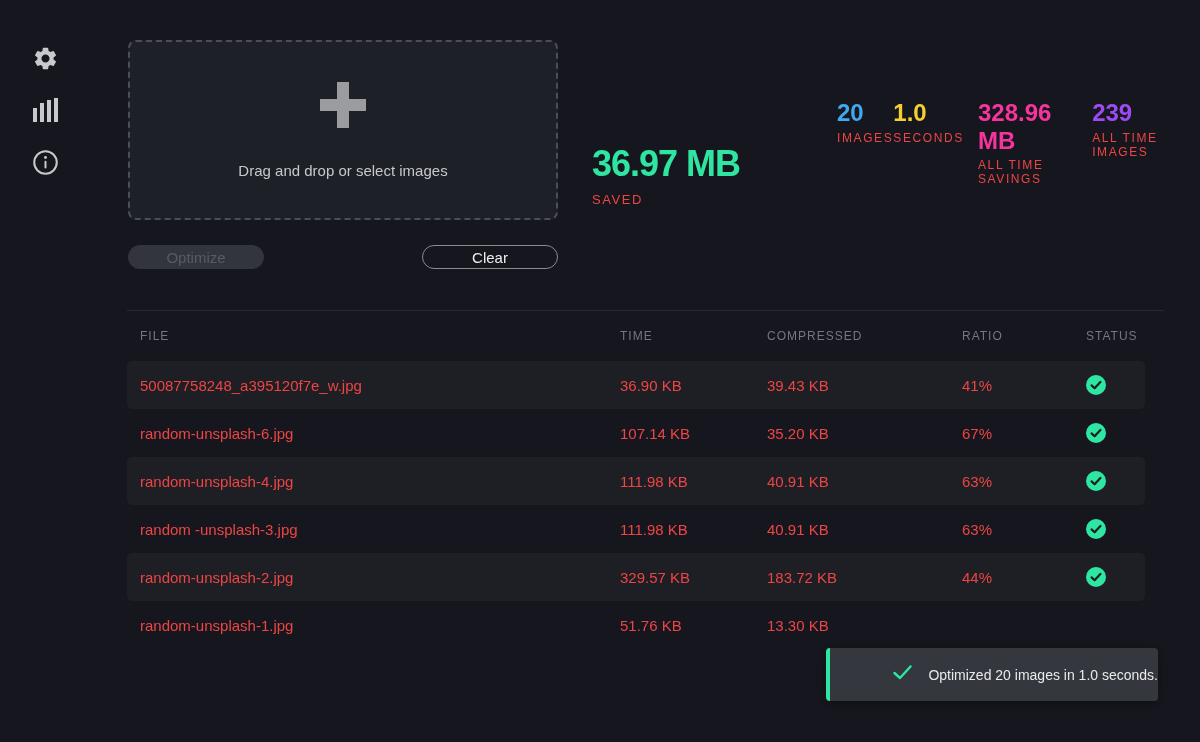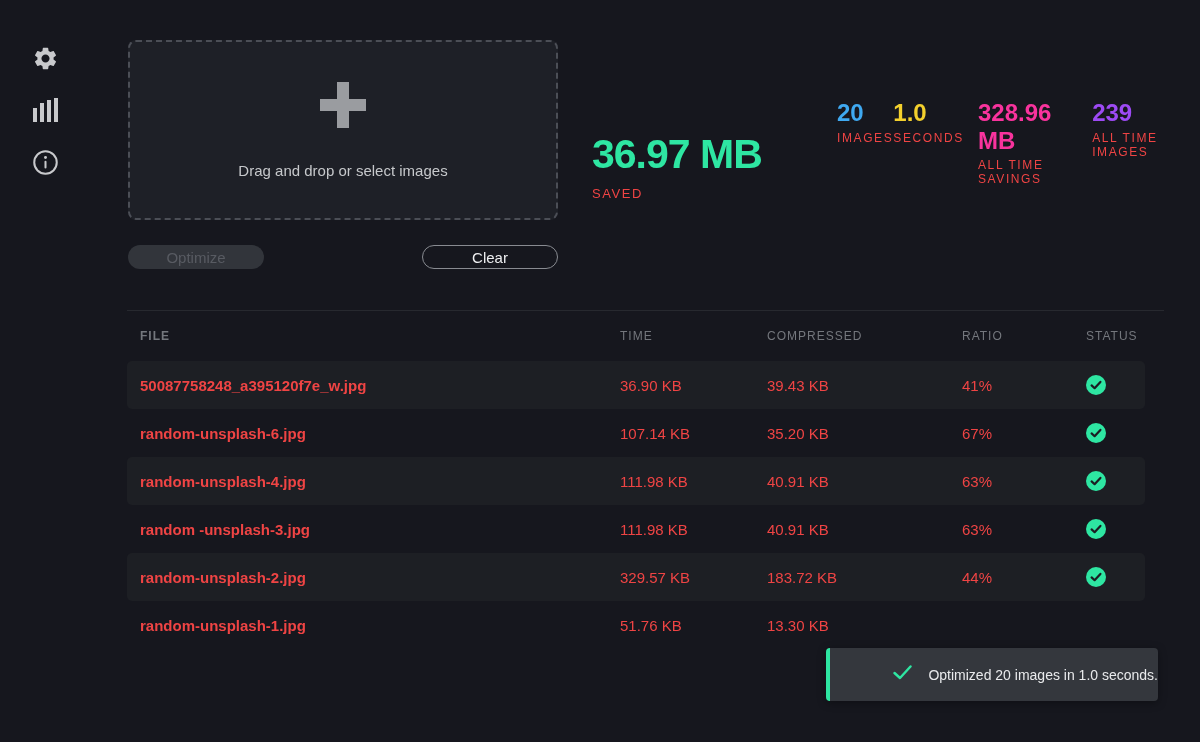"36.97 MB" .big-stat .stat-value { font-size: 41px -> 36px; margin-top: none -> 12px }
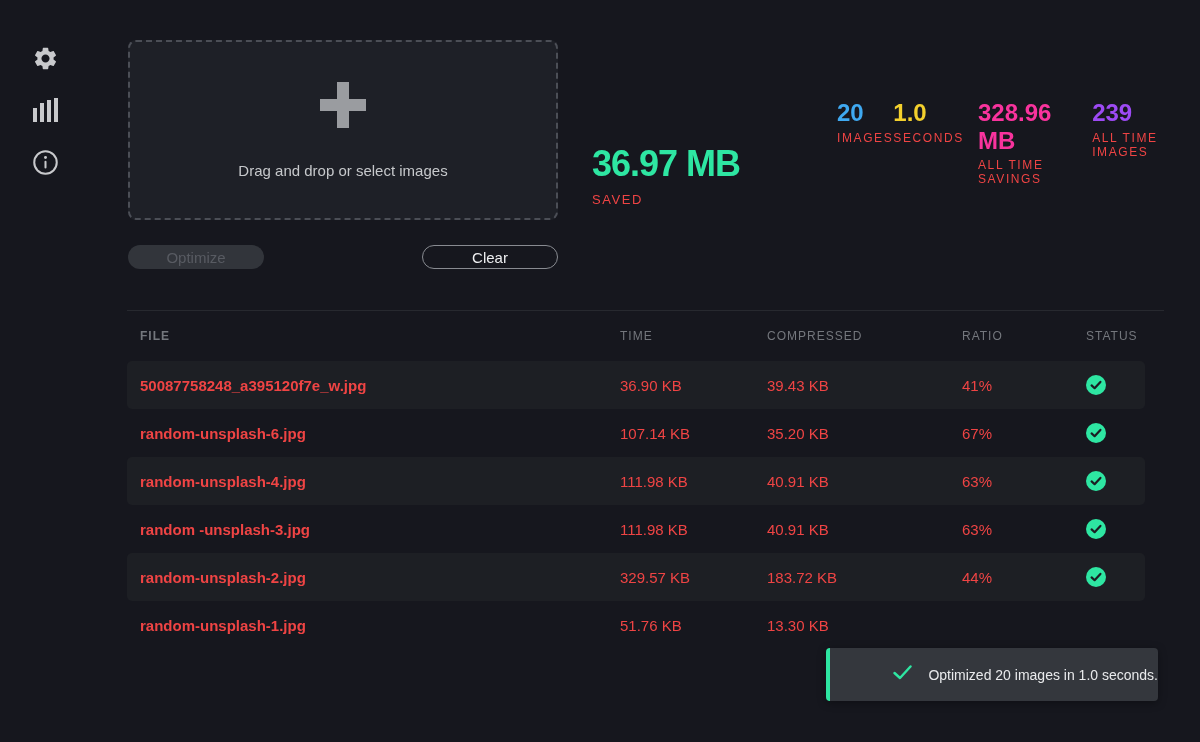"FILE" .col-file { font-weight: bold -> none }
